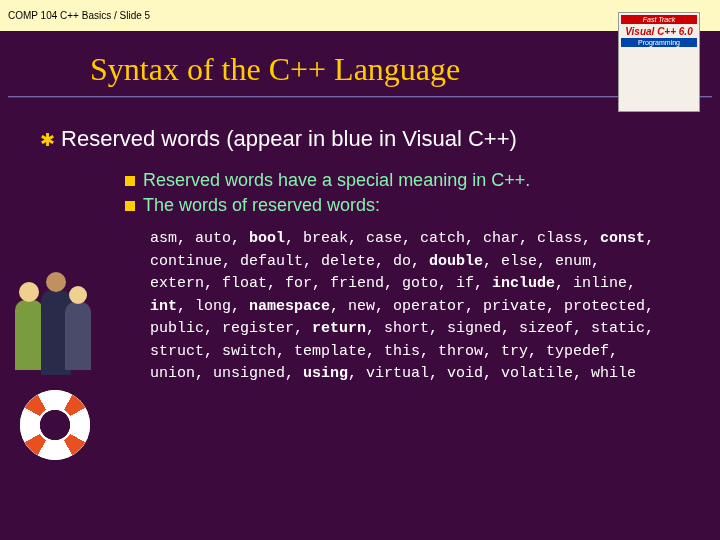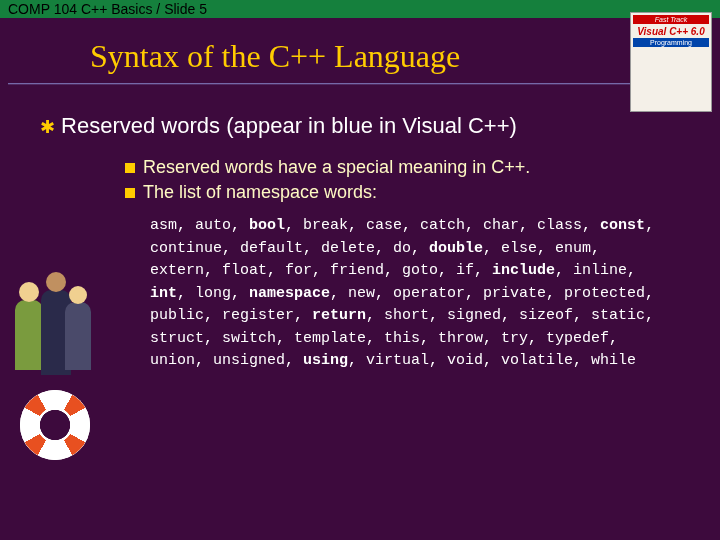"COMP 104 C++ Basics /" .header-strip { background: #15803d -> #fef9c3; font-size: 14px -> 10px; padding: 1px 8px -> 10px 8px }
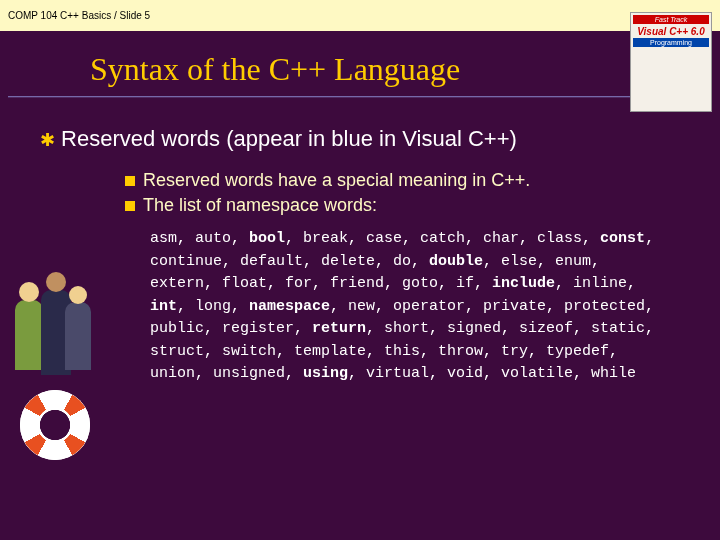"Visual C++ 6.0" .book-corner { right: 8px -> 20px }
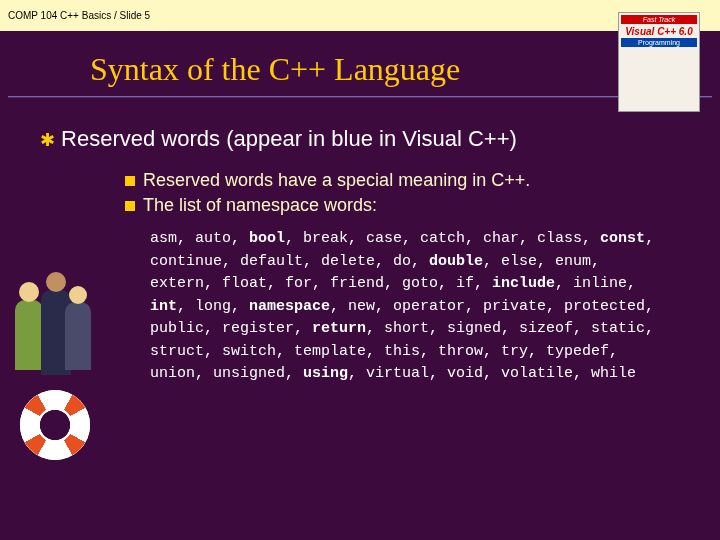"Reserved words have a special" .sub-bullet { color: #fef9c3 -> #86efac }
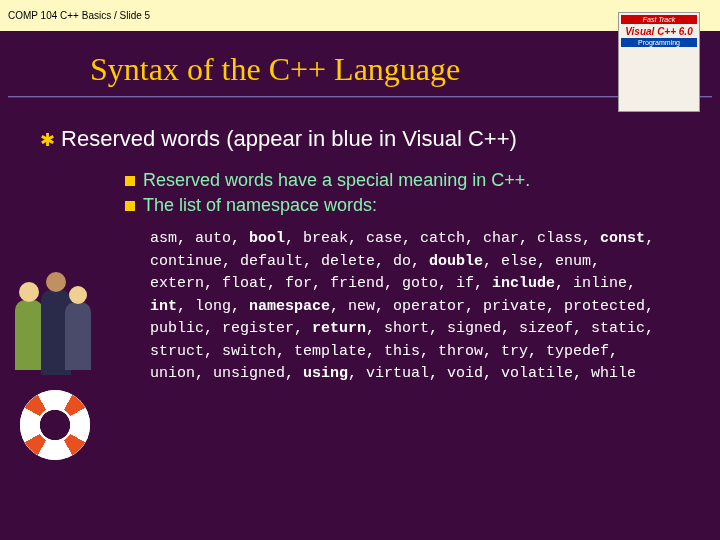"The list of namespace words:" span { text: list of namespace -> words of reserved }
